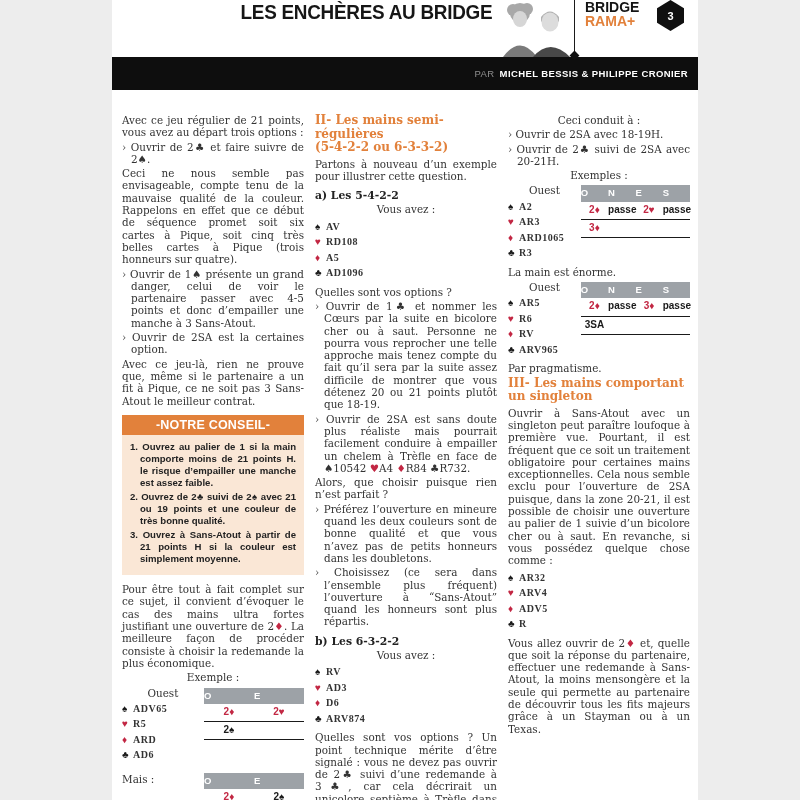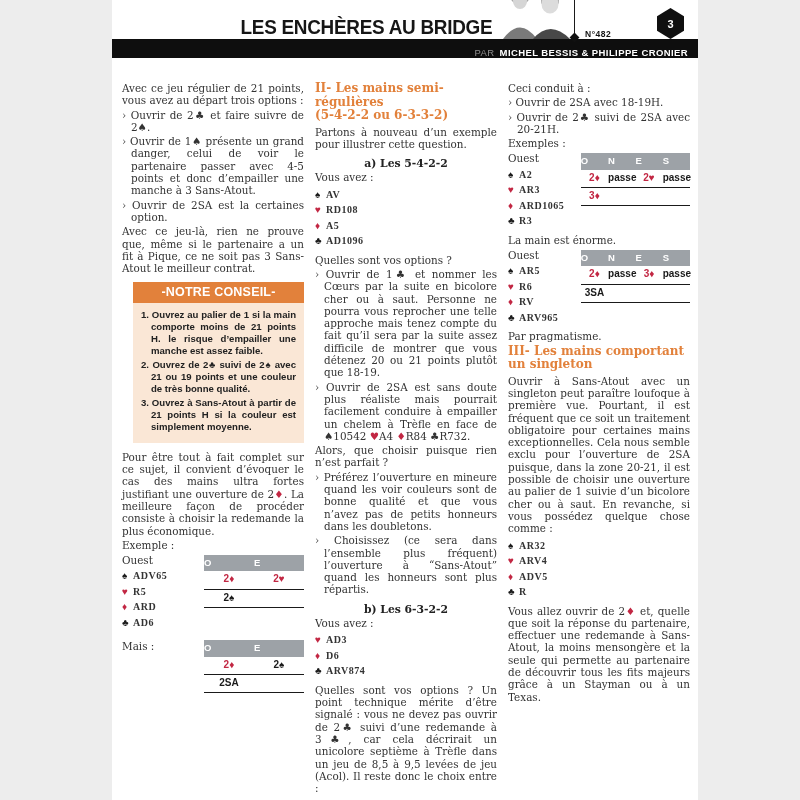"LES ENCHÈRES AU BRIDGE" .masthead { align-items: flex-end -> flex-start; height: 39px -> 57px }
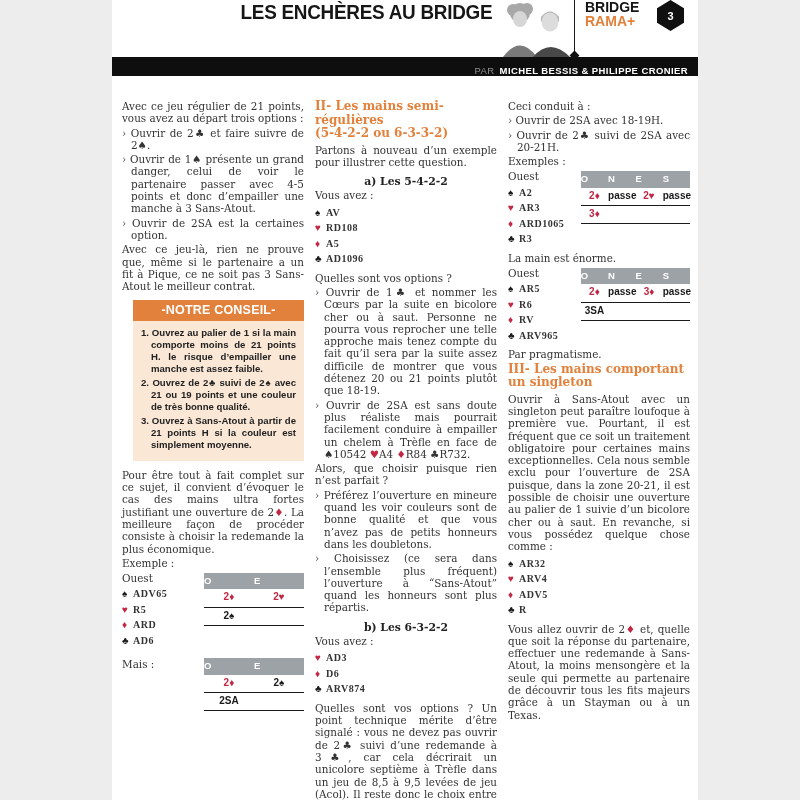"PAR" .byline-bar { align-items: flex-end -> center; height: 19px -> 33px }
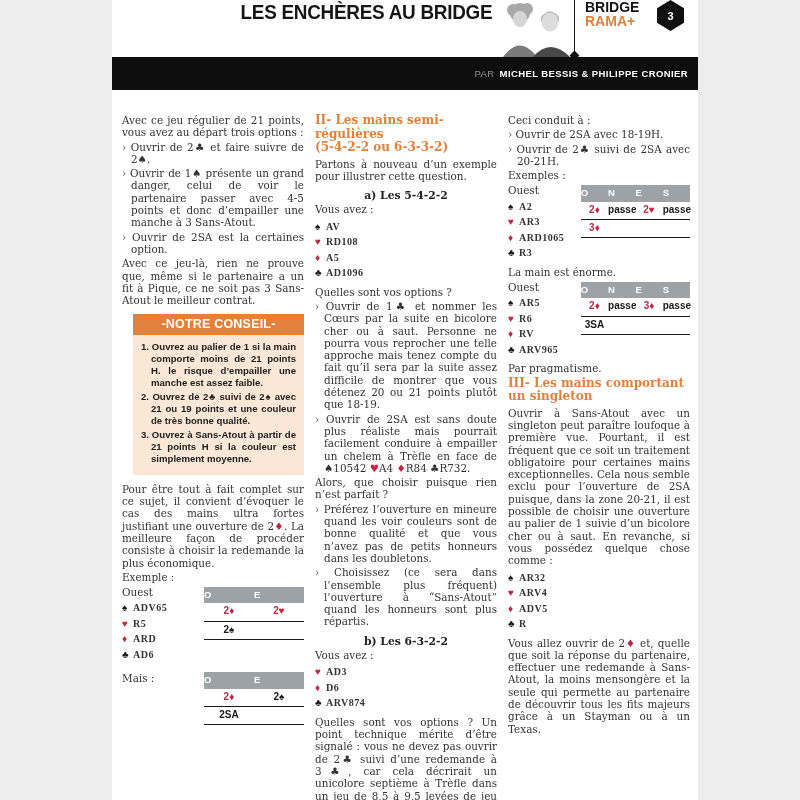"Ceci conduit à :" .plain-label { text-align: left -> center }
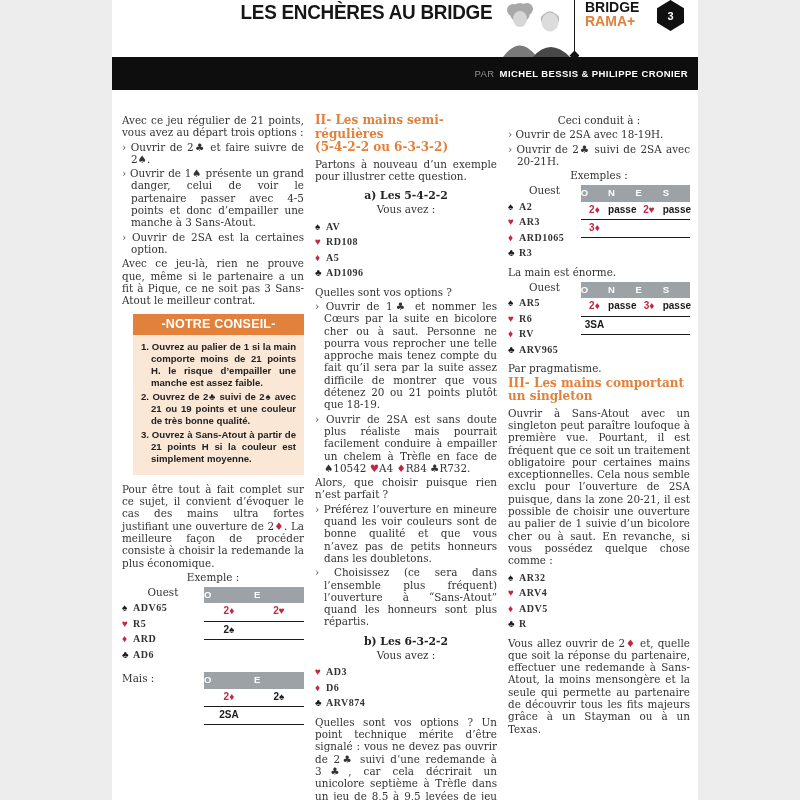"Ceci ne nous semble pas" p { html: none -> <p>Ceci ne nous semble pas envisageable, compte tenu de la mauvaise qualité de la couleur. Rappelons en effet que ce début de séquence promet soit six cartes à Pique, soit cinq très belles cartes à Pique (trois honneurs sur quatre).</p> }
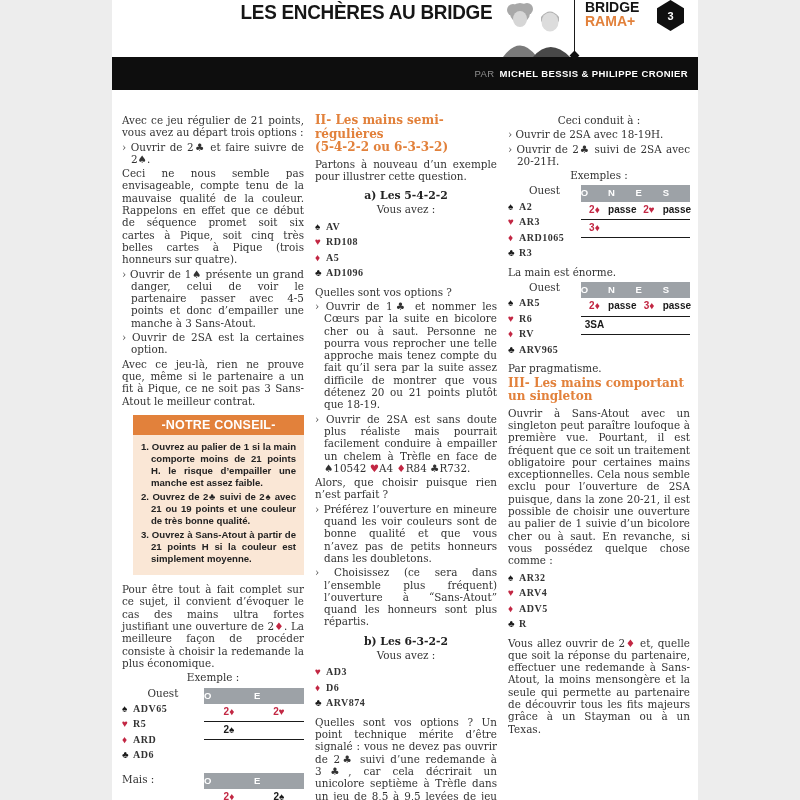"a) Les 5-4-2-2" .sub { text-align: center -> left }
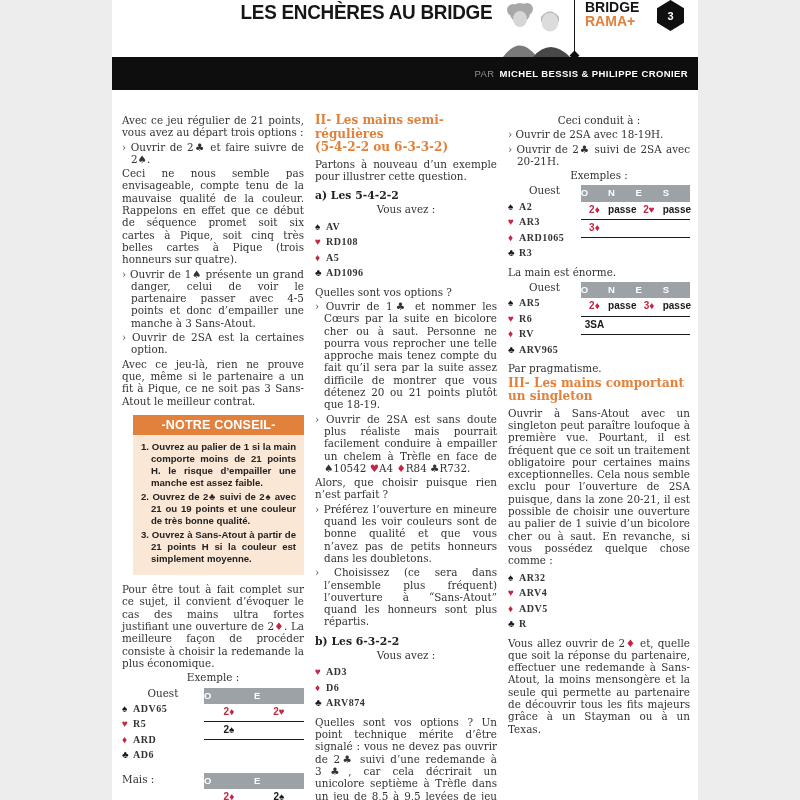"-NOTRE CONSEIL-" .conseil { margin: 8px 0 8px 11px -> 8px 0 8px 0 }
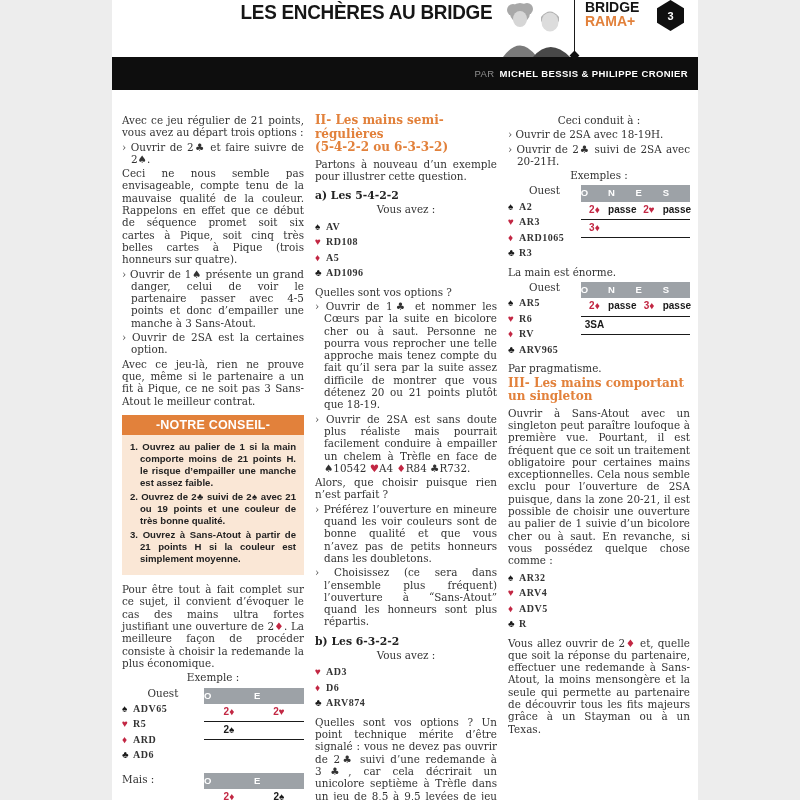"Préférez l’ouverture en mineure quand" span { text: voir -> deux }
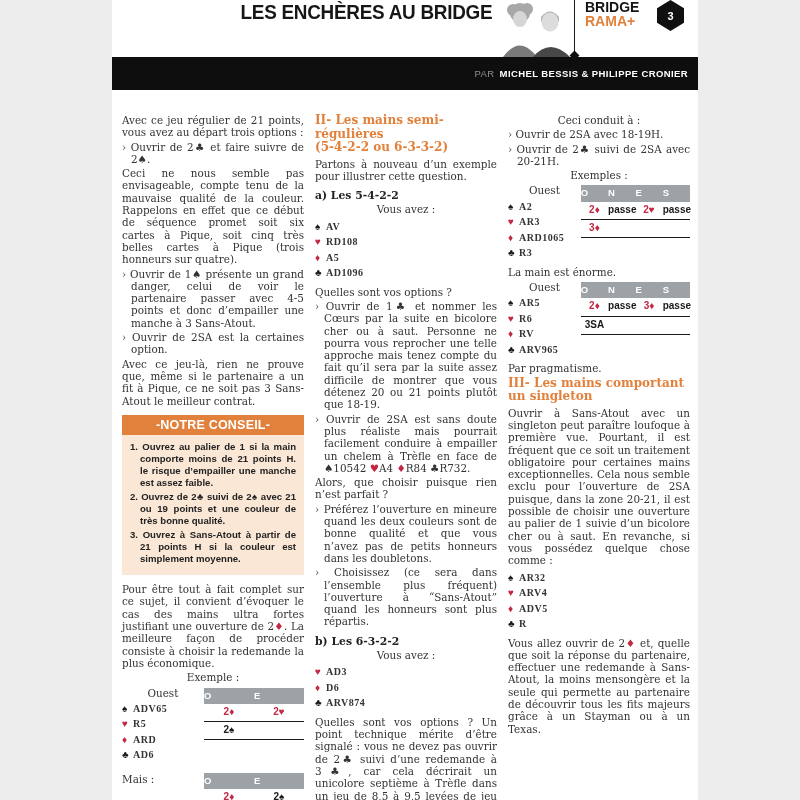"♠ RV" div.hand-line { html: none -> <div><span>♠</span><span>RV</span></div> }
